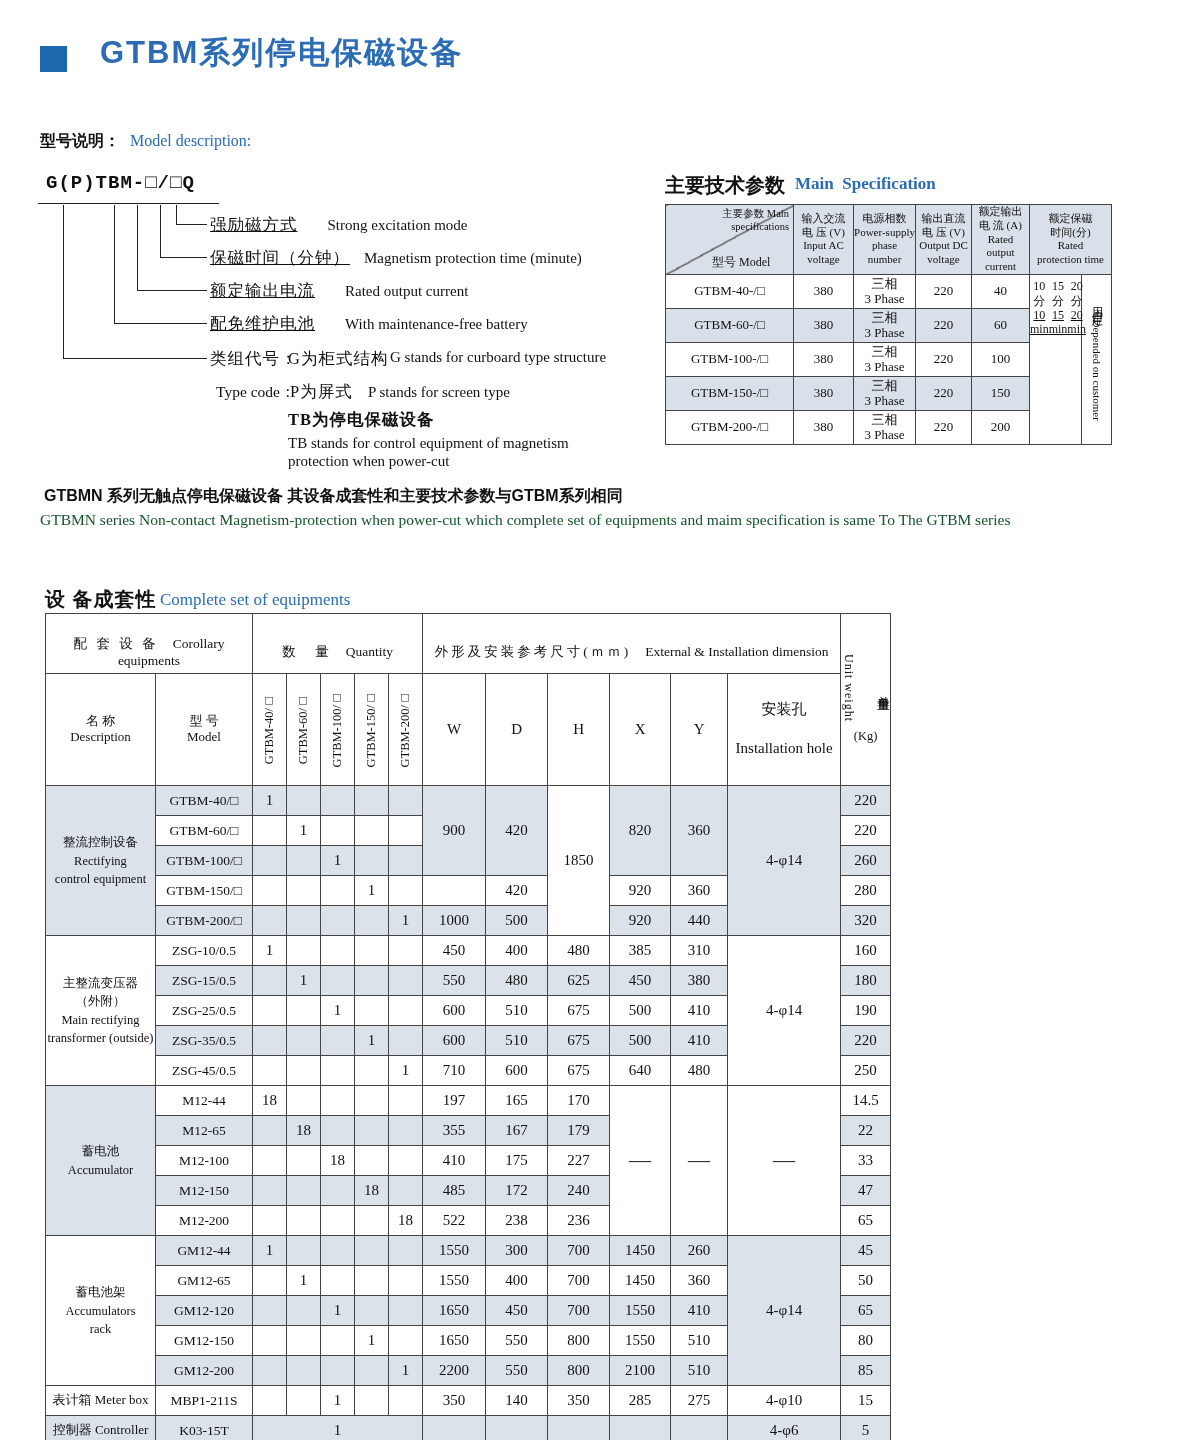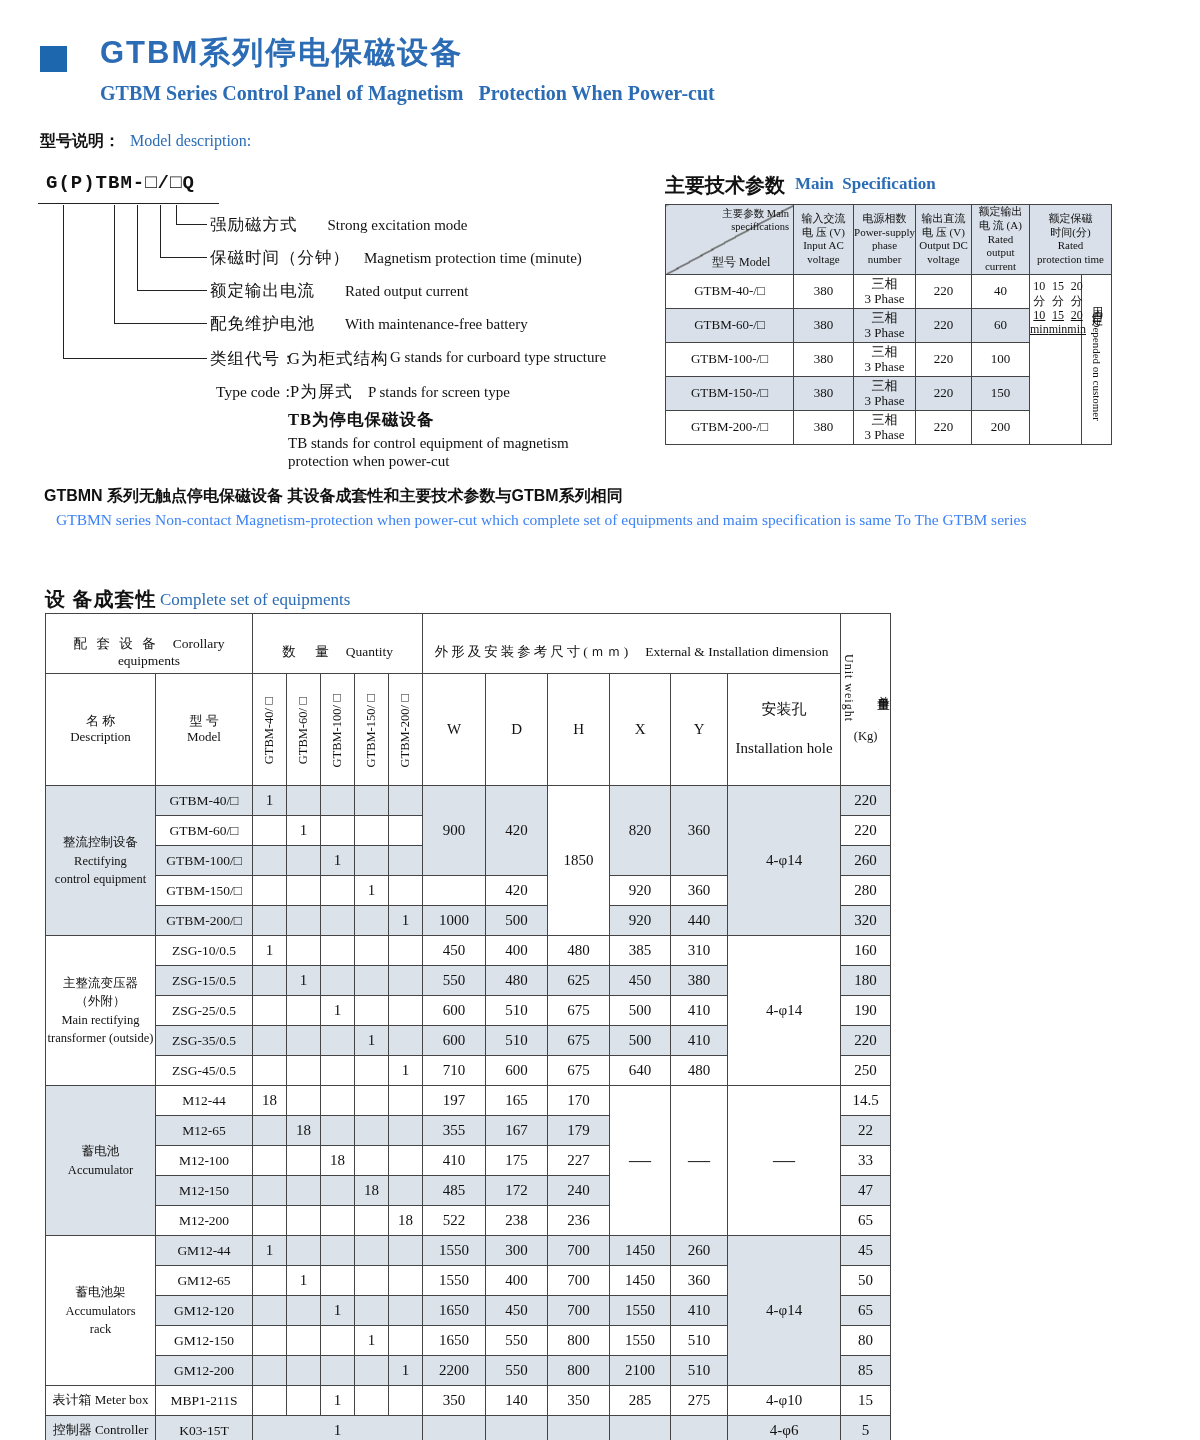"GTBM Series Control Panel of" div.abs { html: <div>GTBM Series Control Panel of Magnetism Protection When Power-cut</div> -> none }
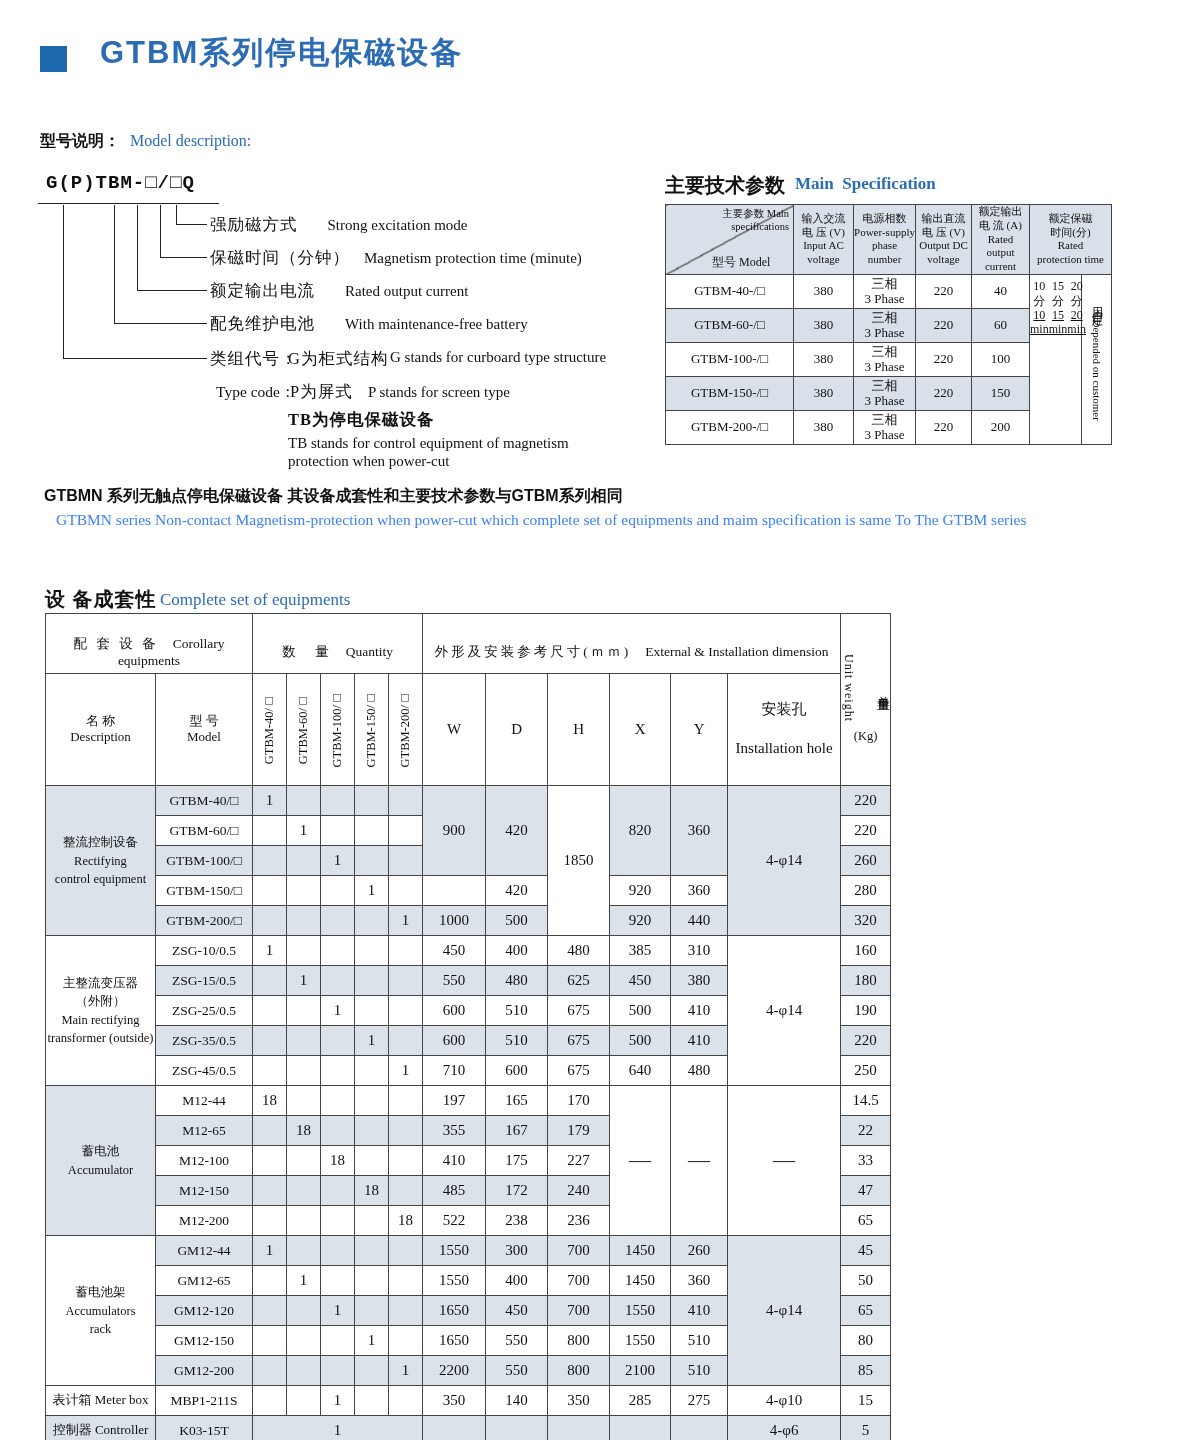"强励磁方式" .dl .cn { text-decoration: none -> underline }
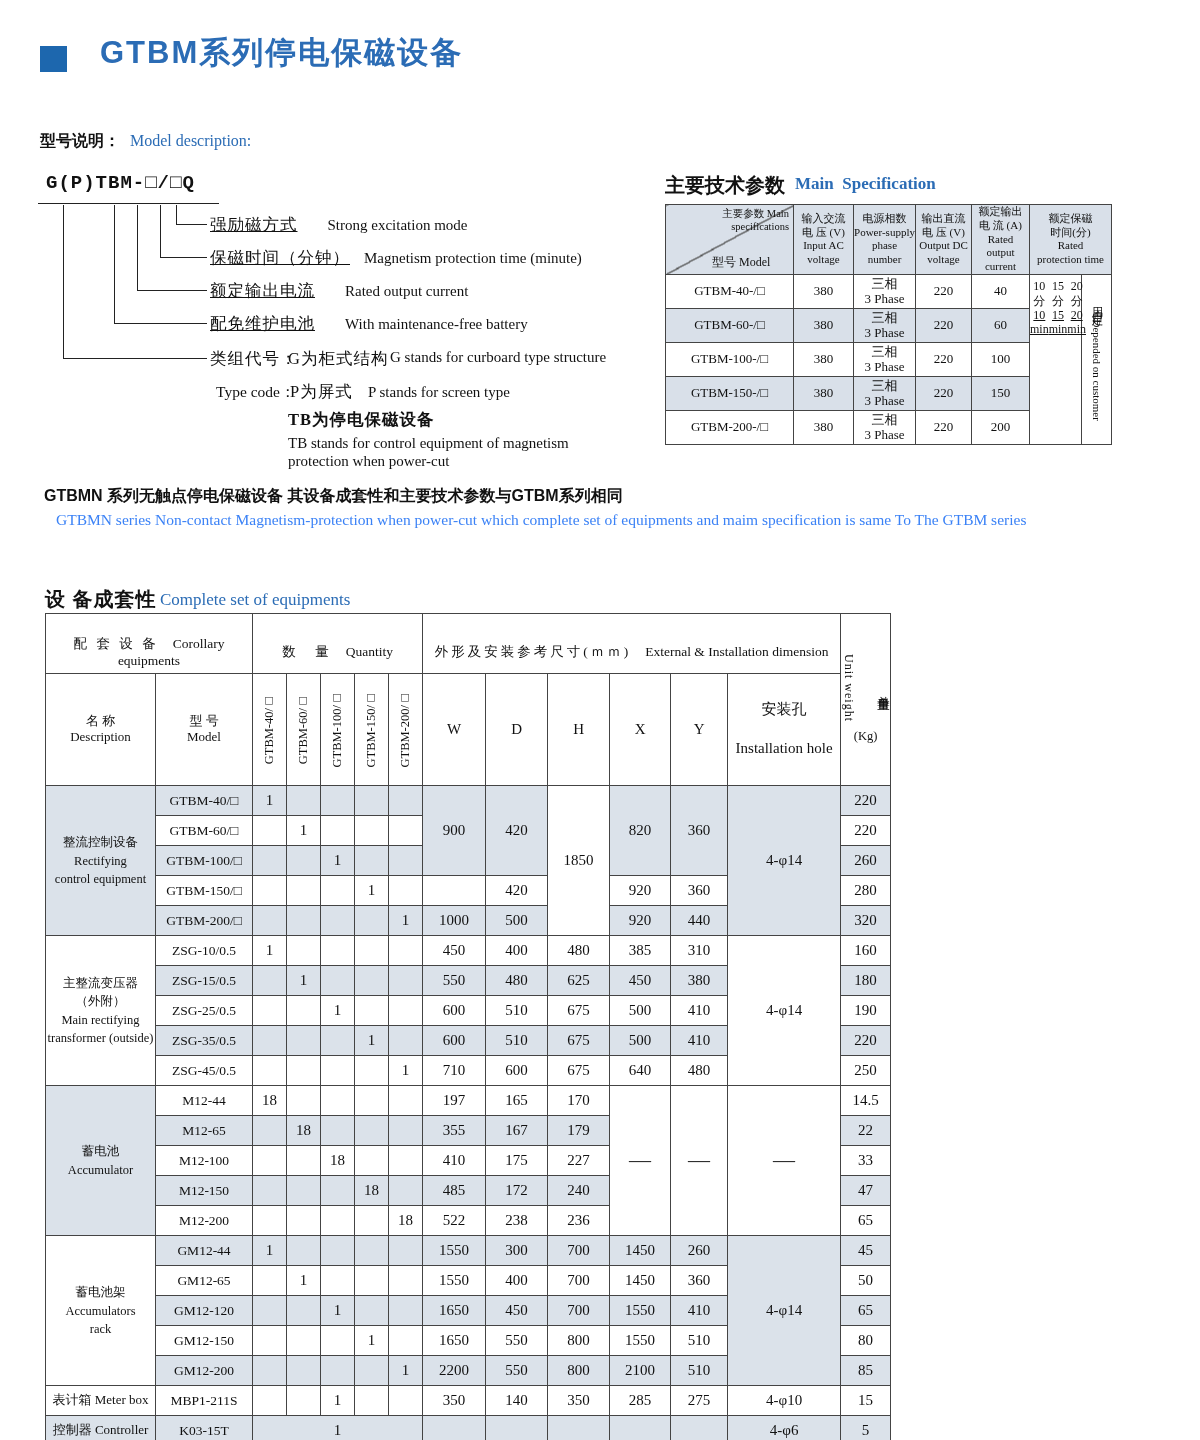"GTBMN series Non-contact" .note-en { color: #3b82f6 -> #14532d; left: 56px -> 40px }
